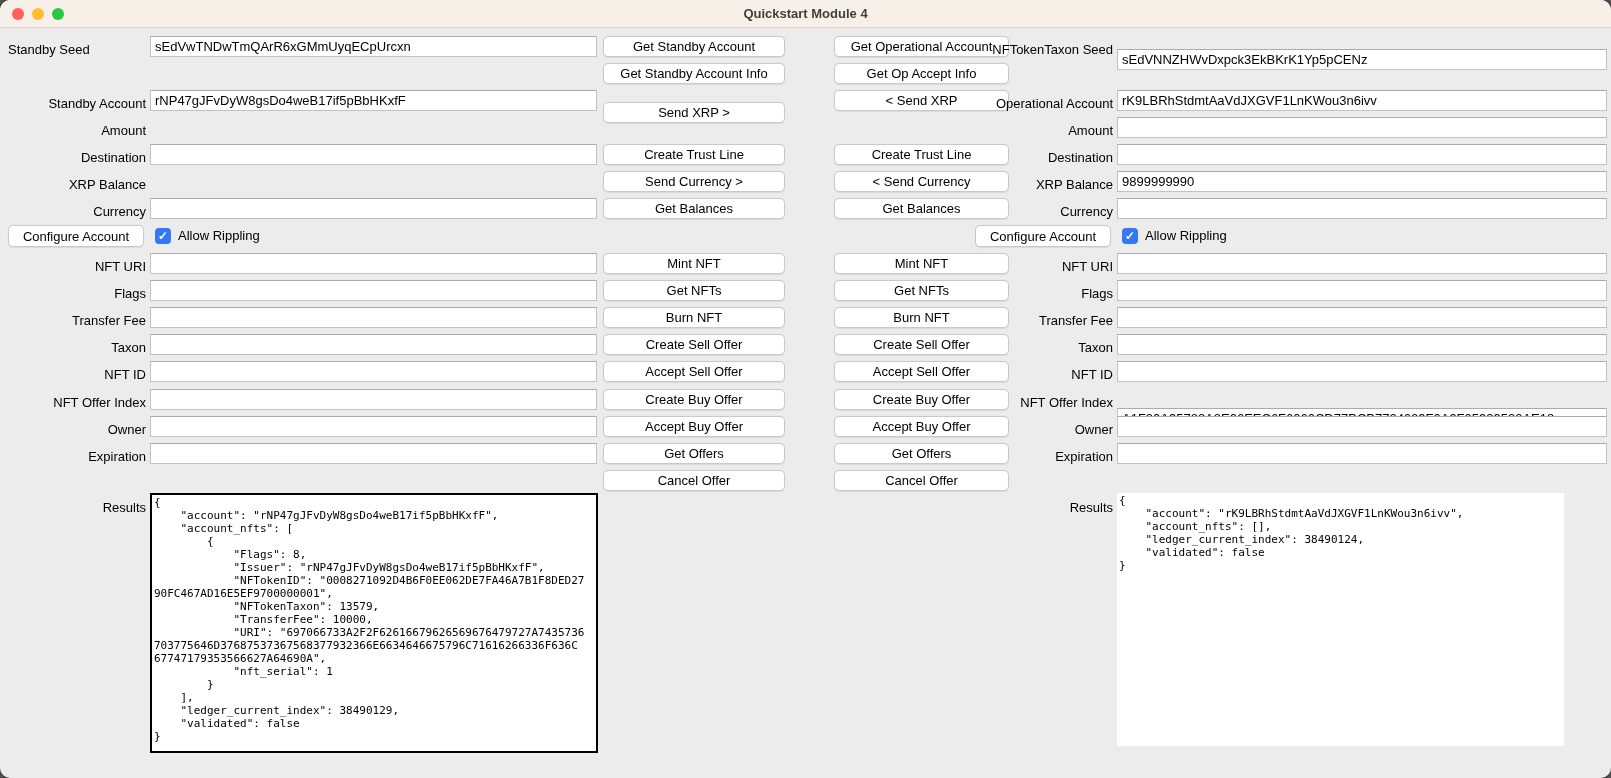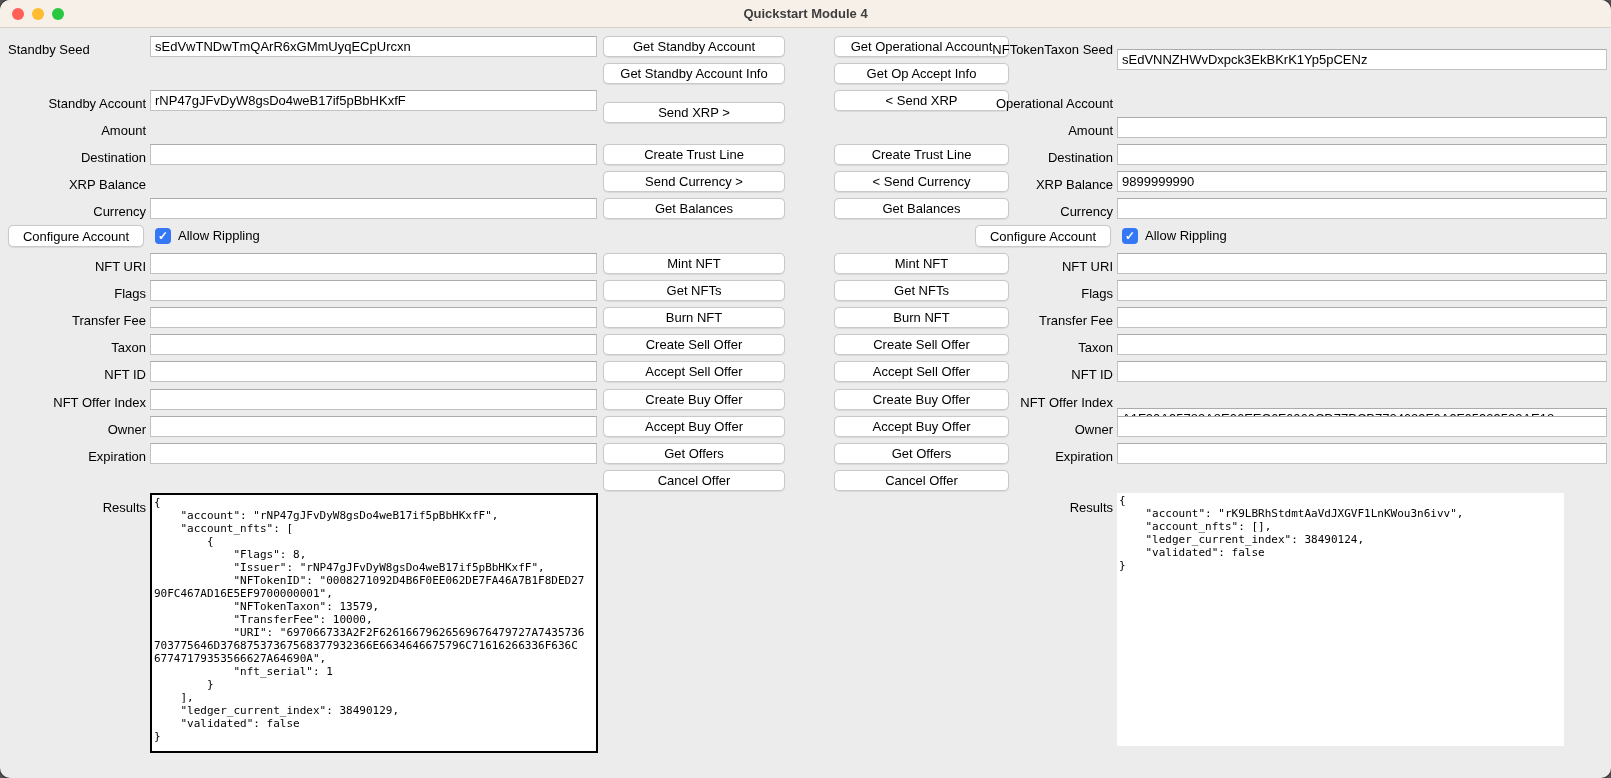"rK9LBRhStdmtAaVdJXGVF1LnKWou3n6ivv" input.fld { html: none -> <input> }
